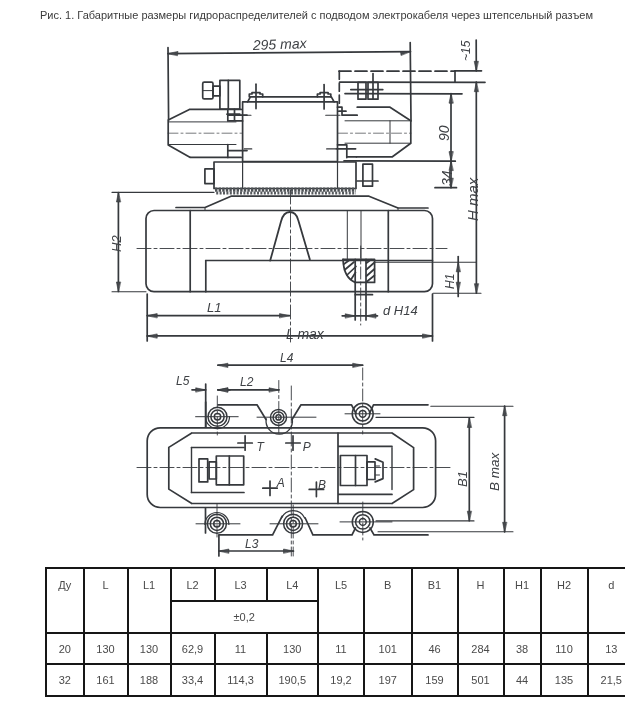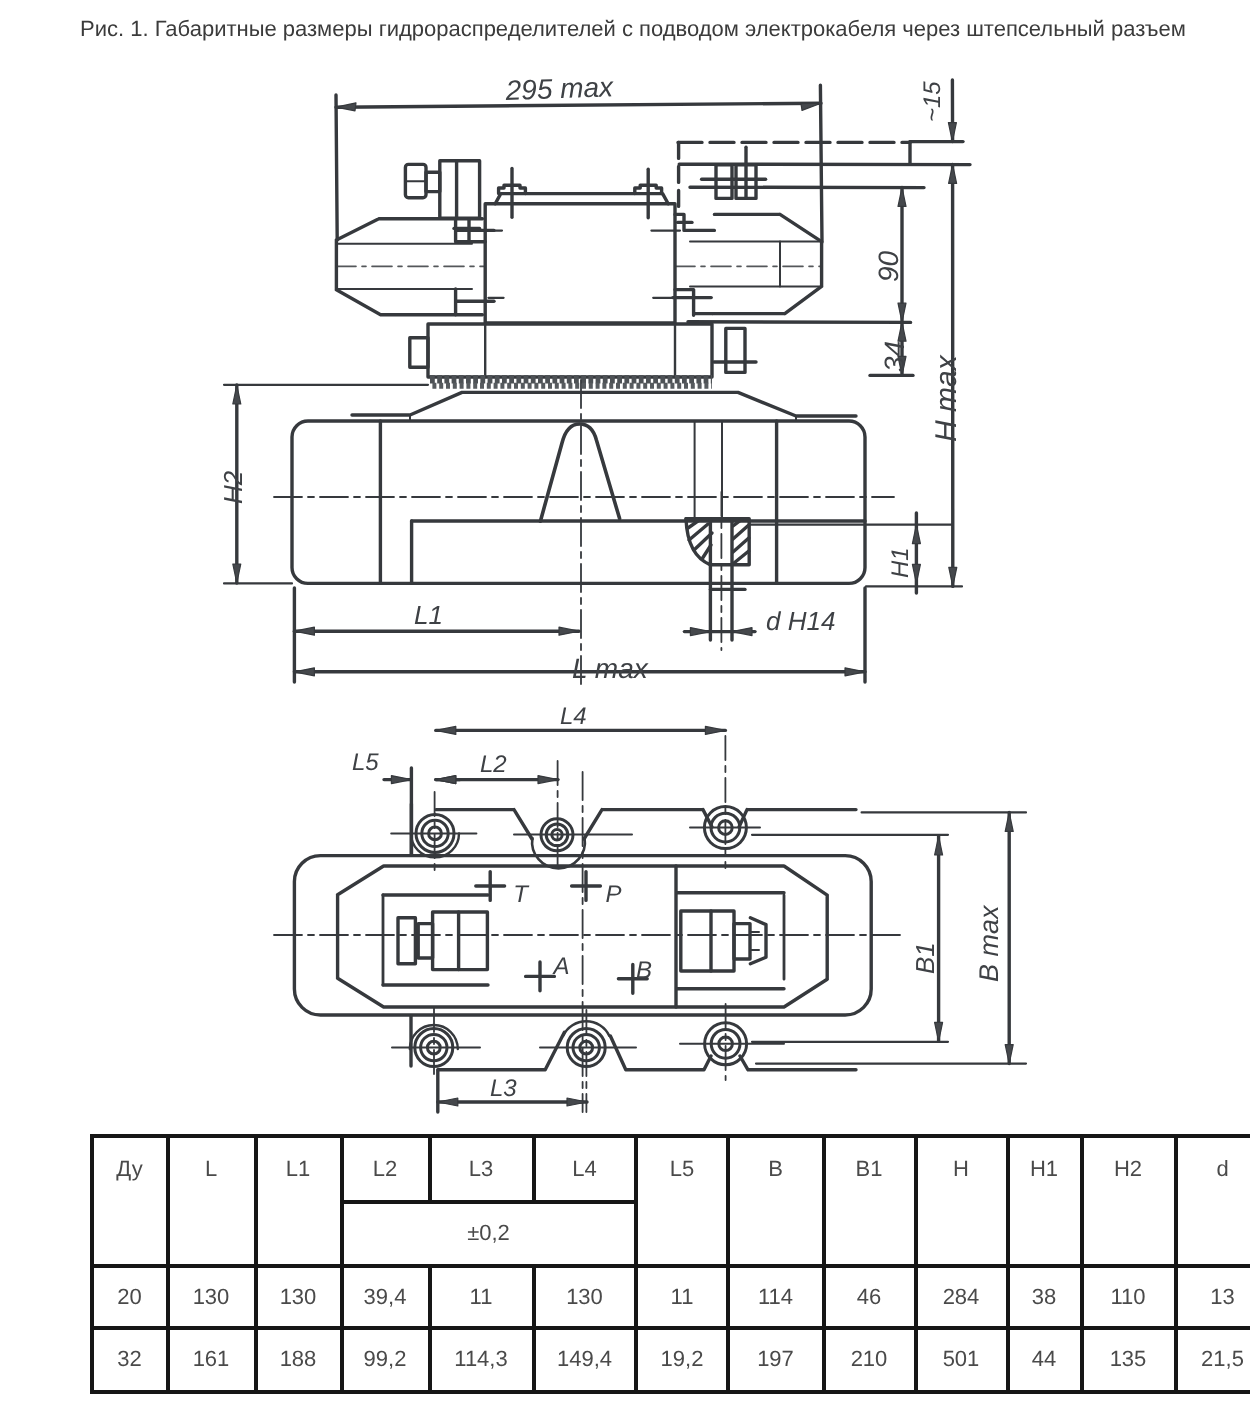"39,4" td { text: 39,4 -> 62,9 }
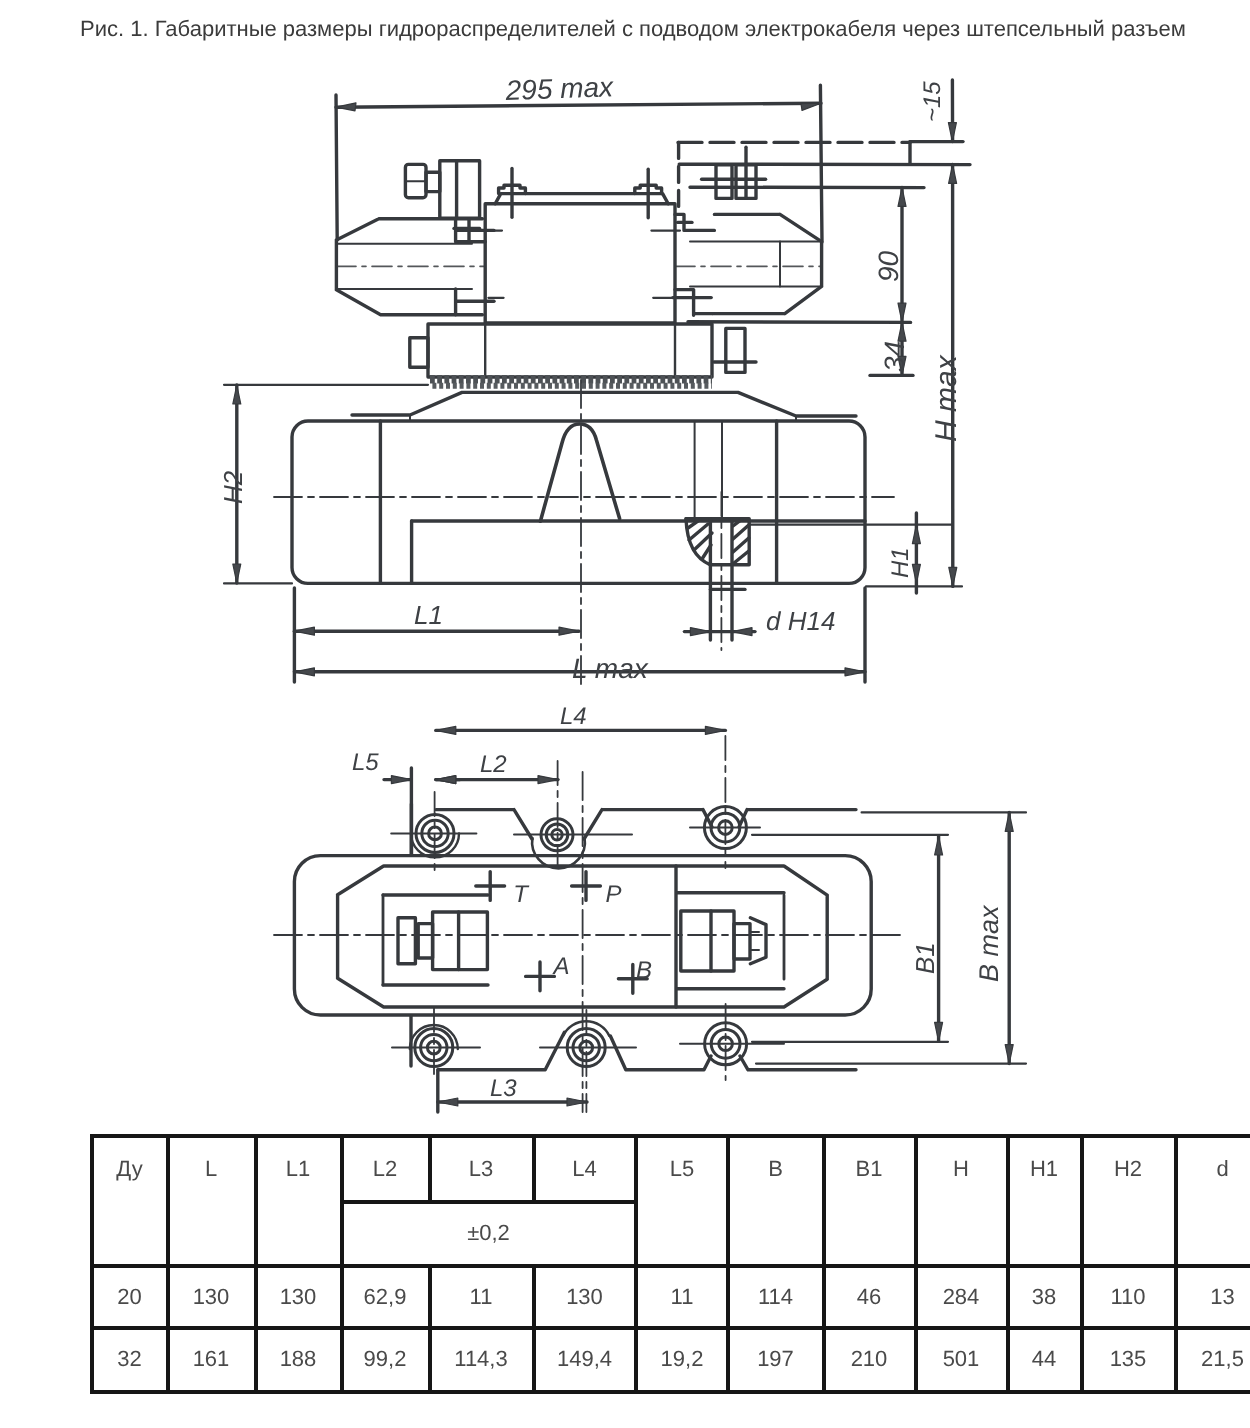"114" td { text: 114 -> 101 }
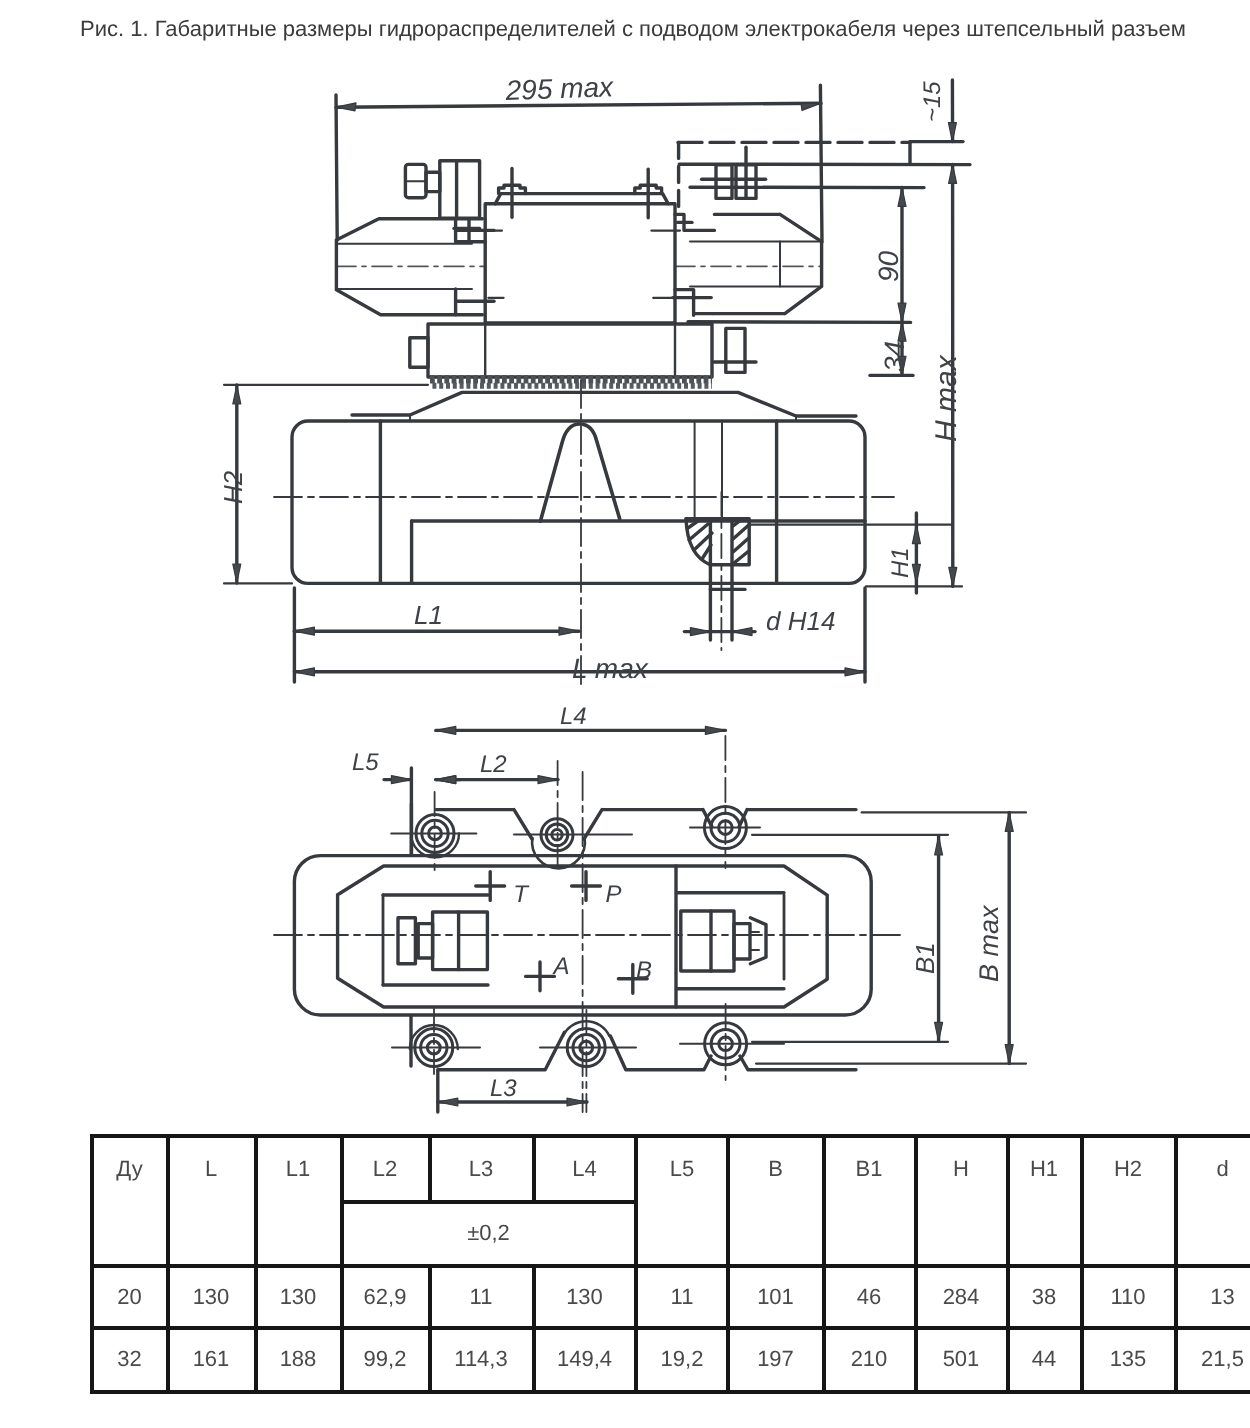"99,2" td { text: 99,2 -> 33,4 }
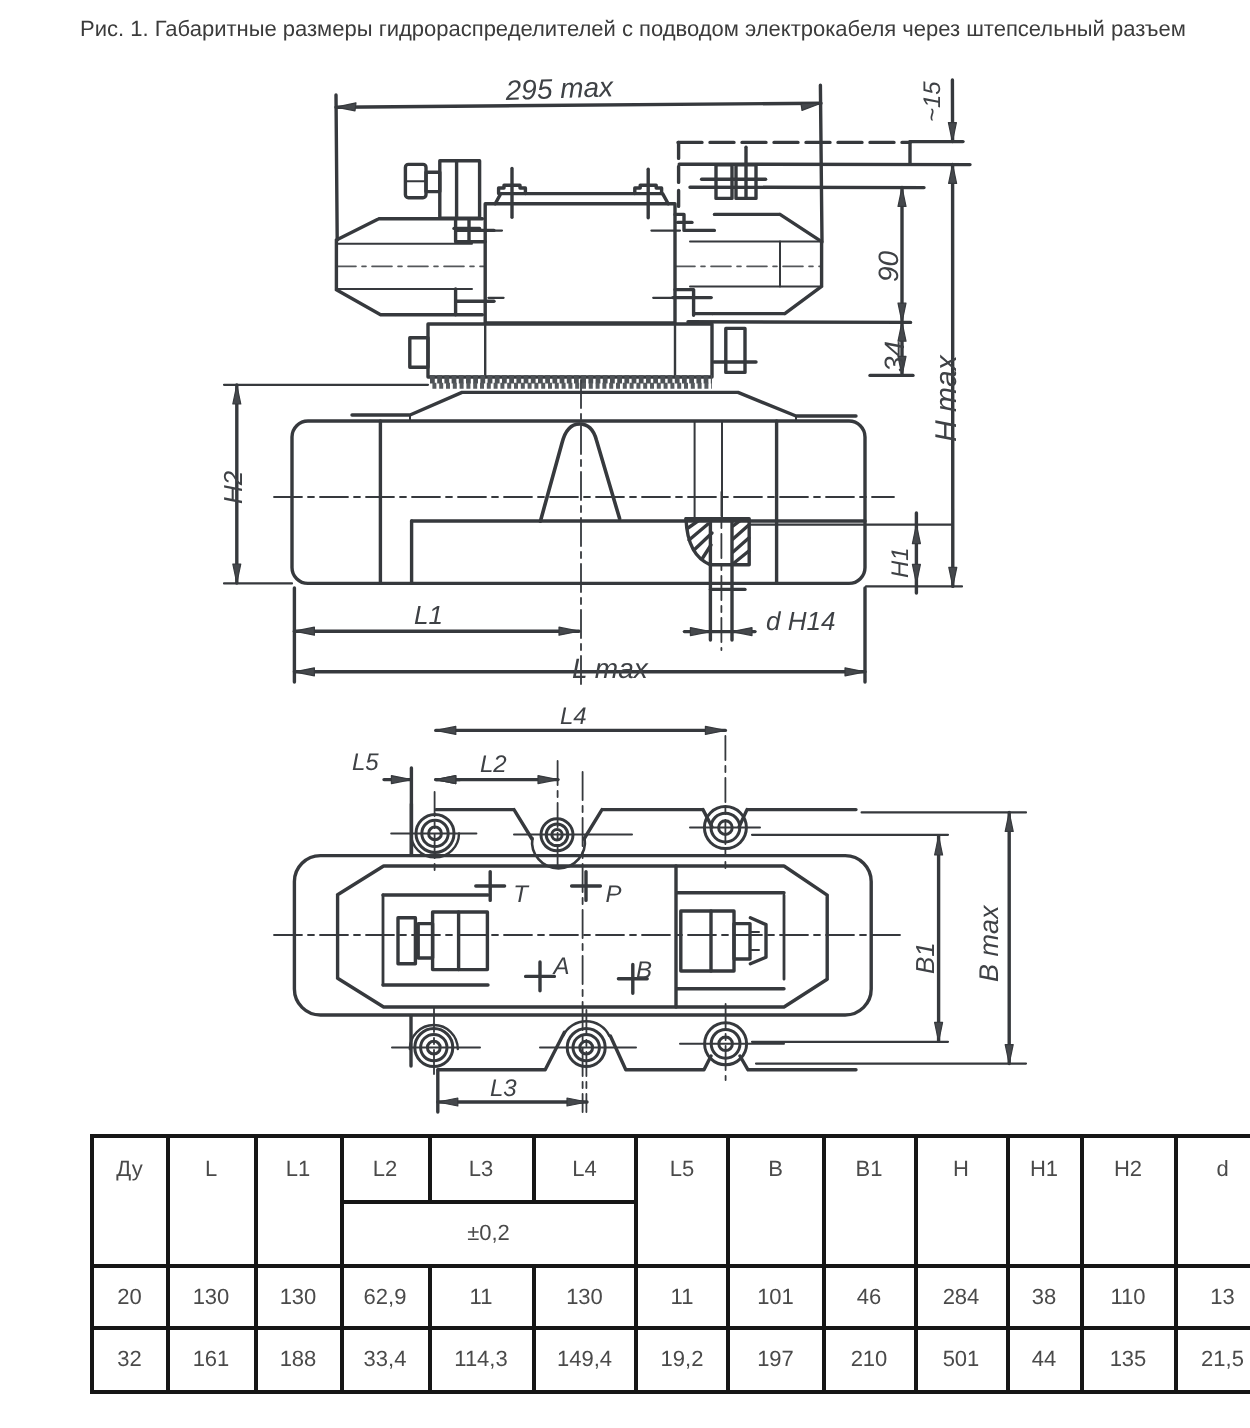"149,4" td { text: 149,4 -> 190,5 }
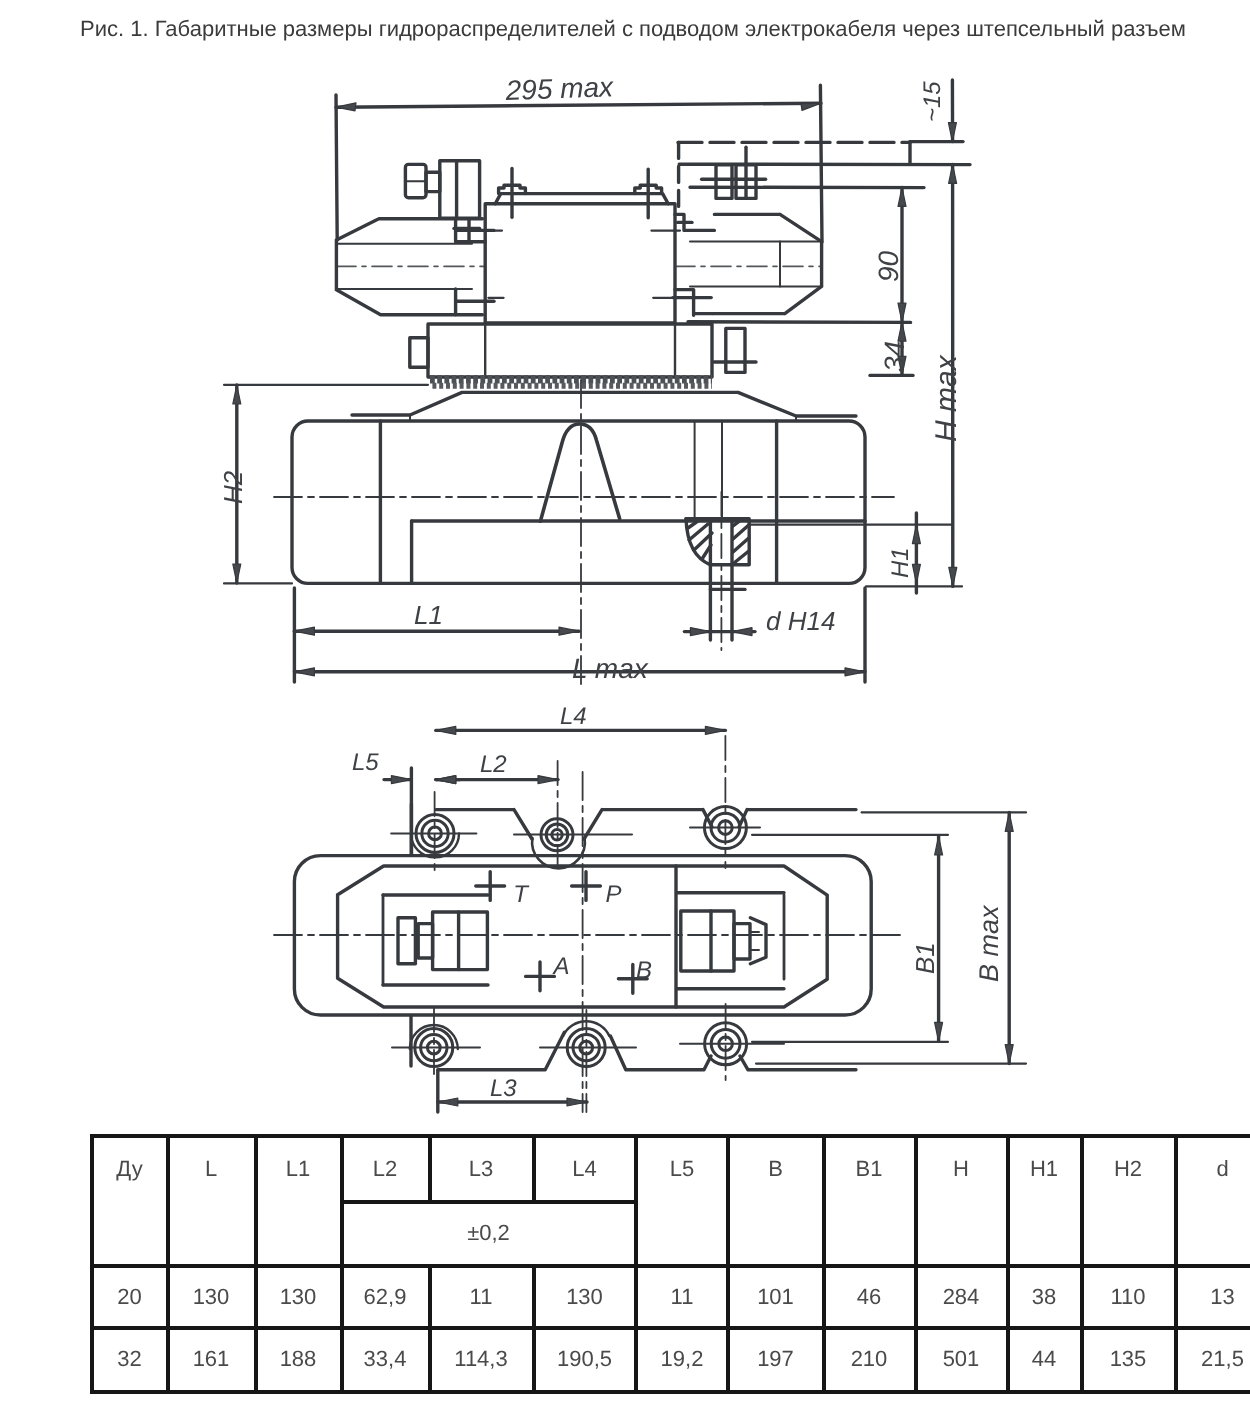"210" td { text: 210 -> 159 }
